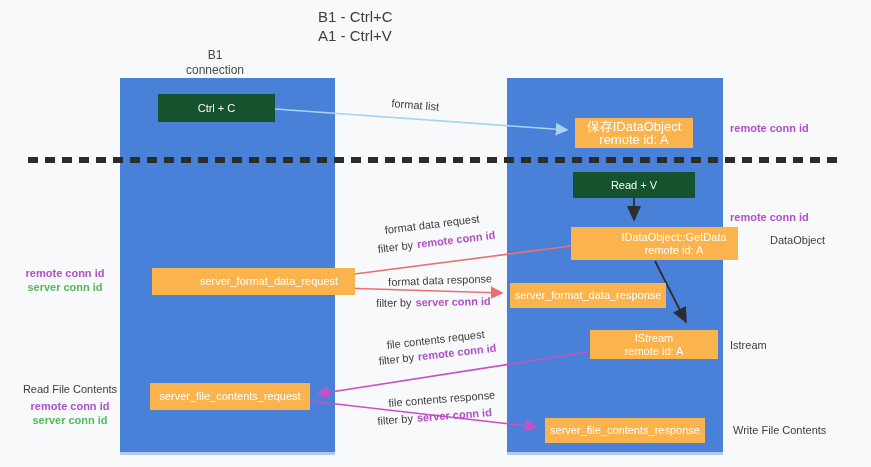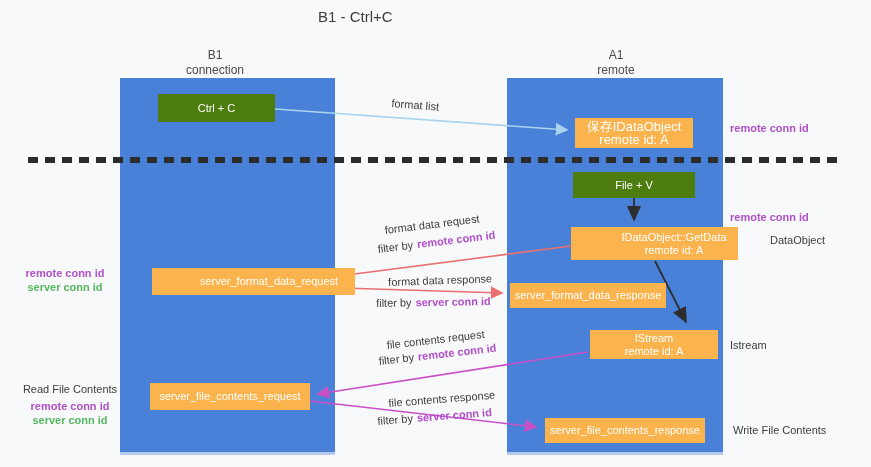"A1 - Ctrl+V" div { html: none -> <div>A1 - Ctrl+V</div> }
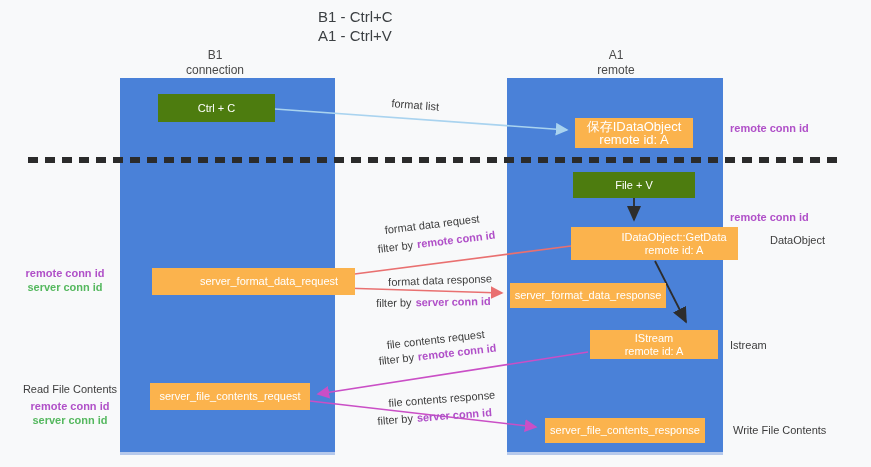"A1" div.abs { html: <div> <div>A1</div> <div>remote</div> </div> -> none }
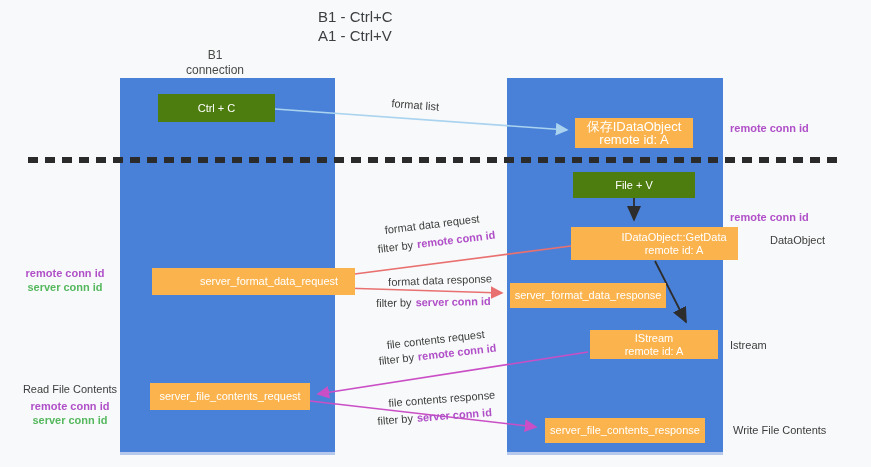"Ctrl + C" .green { background: #4d7c0f -> #14532d }
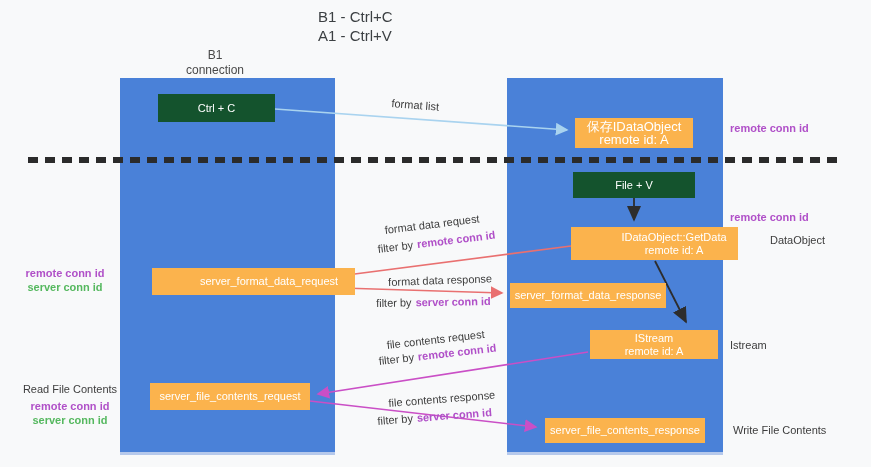"File + V" span { text: File -> Read }
